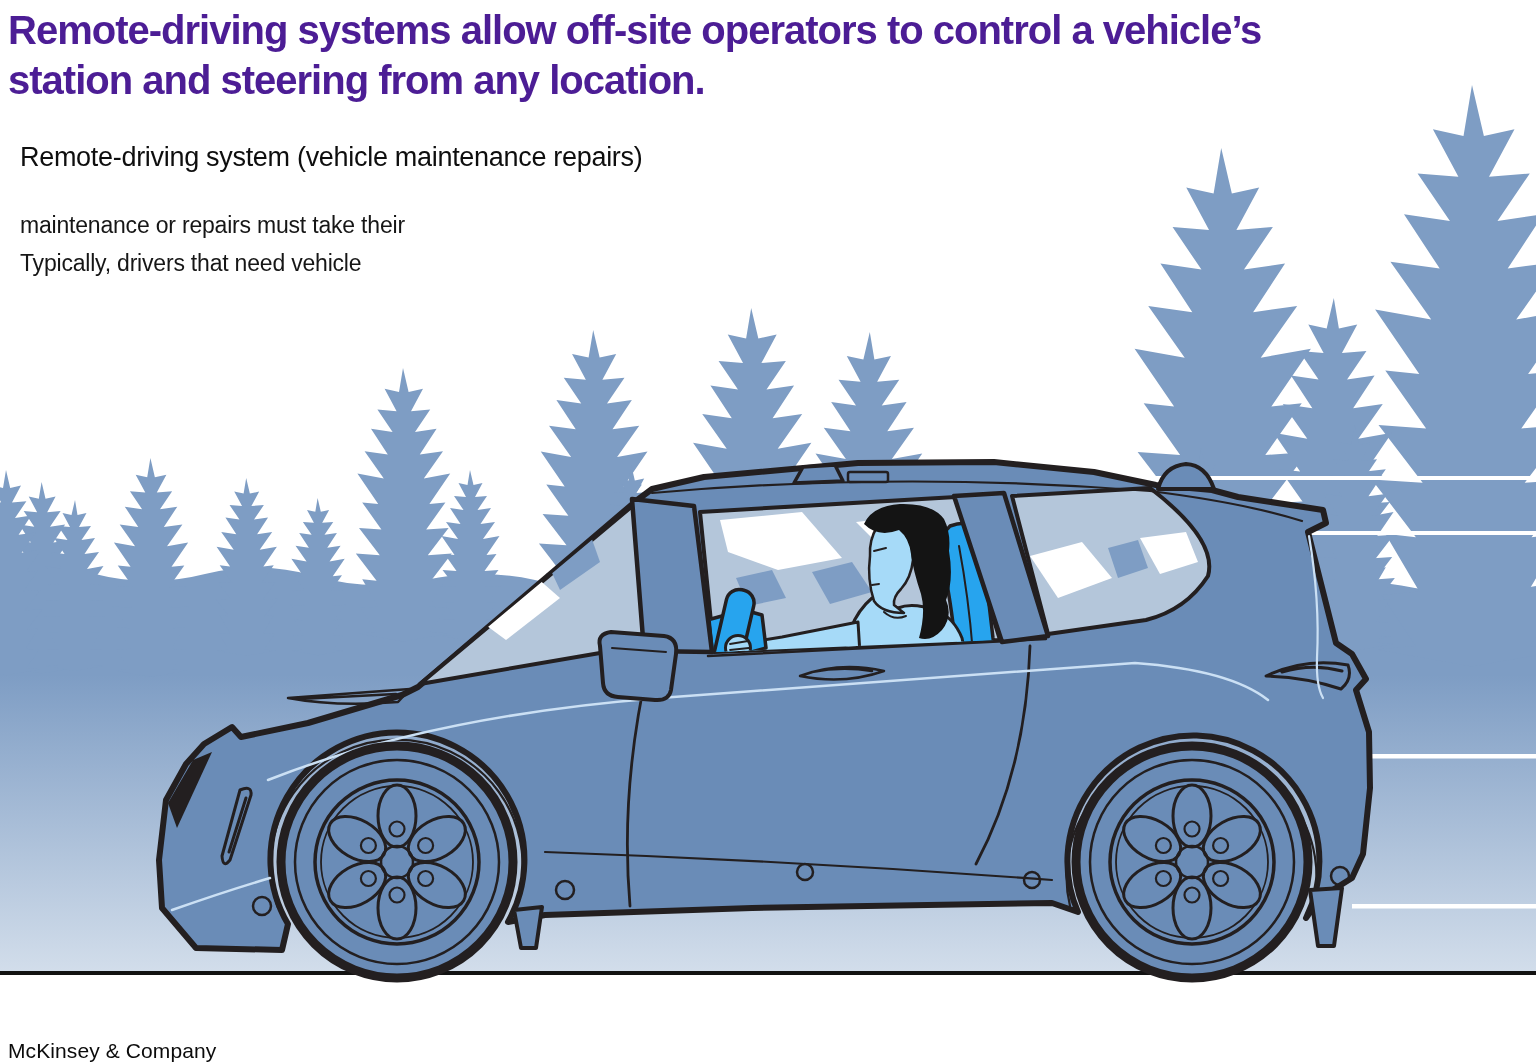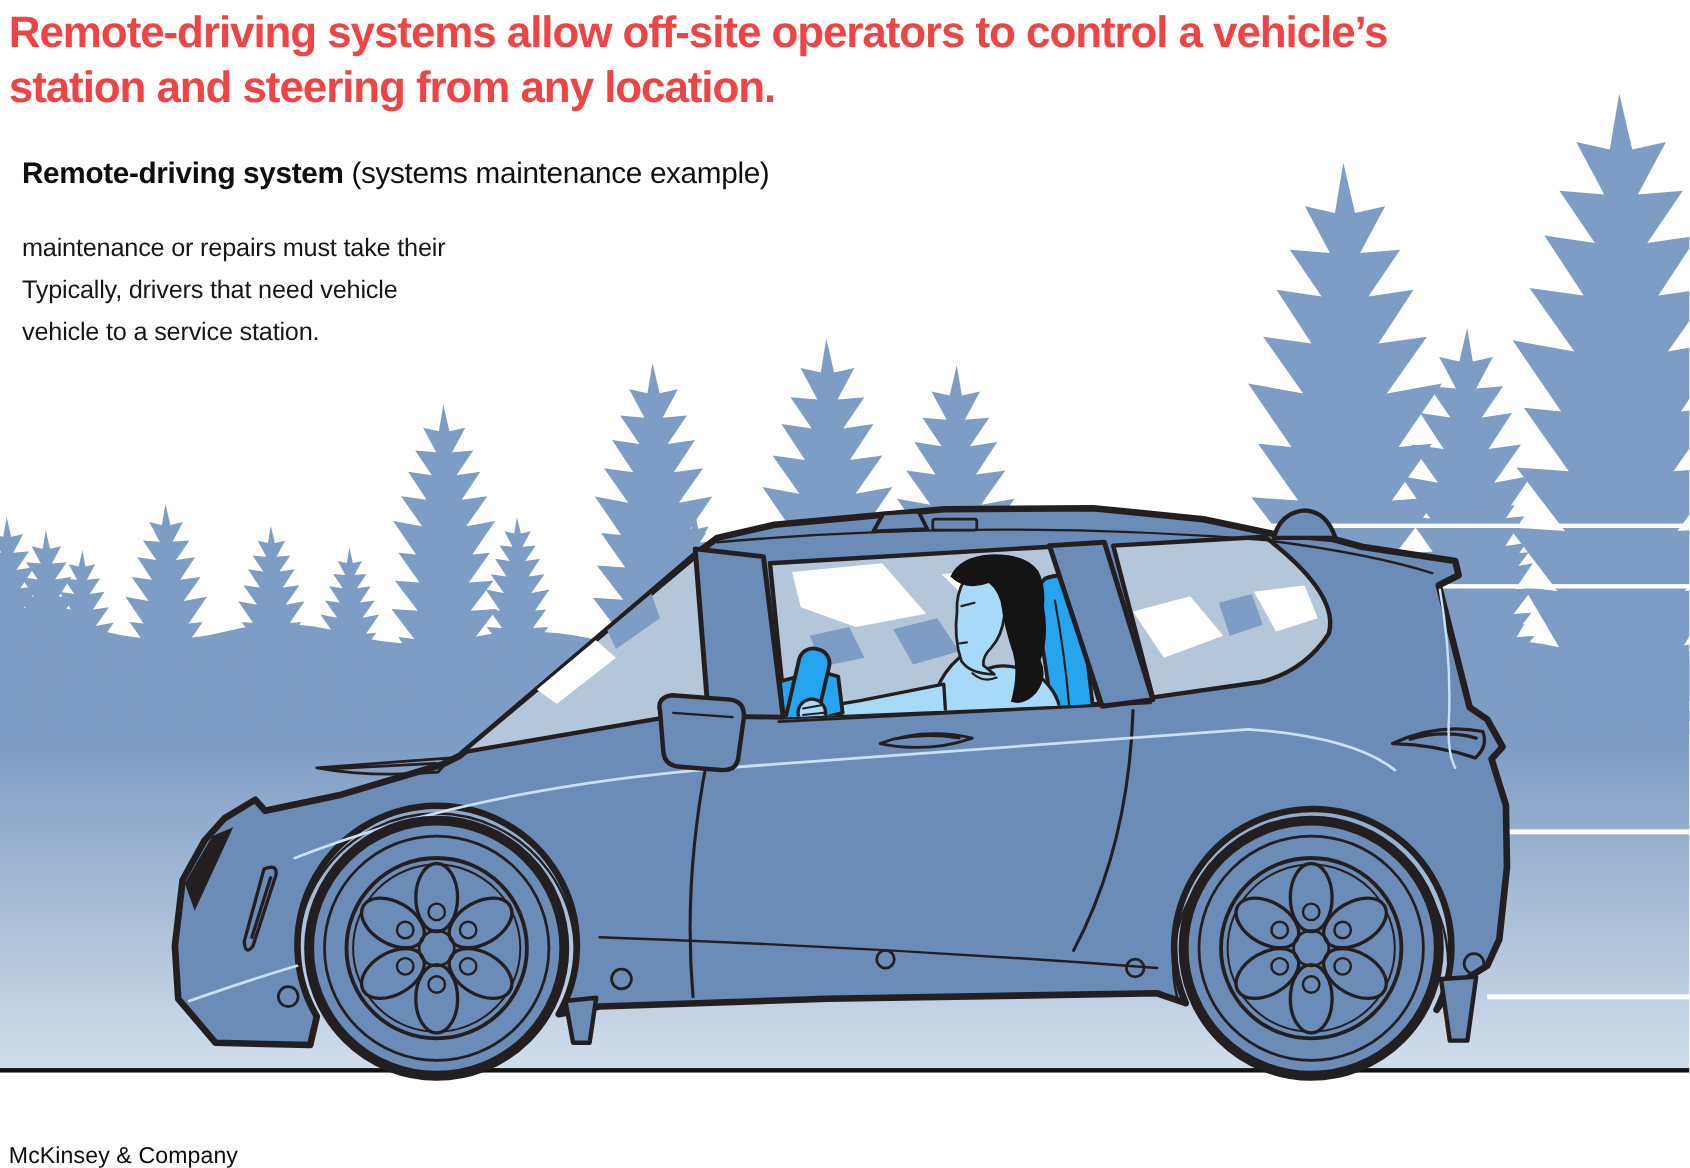"Remote-driving systems allow off-site" .headline { color: #ef4444 -> #4c1d95 }
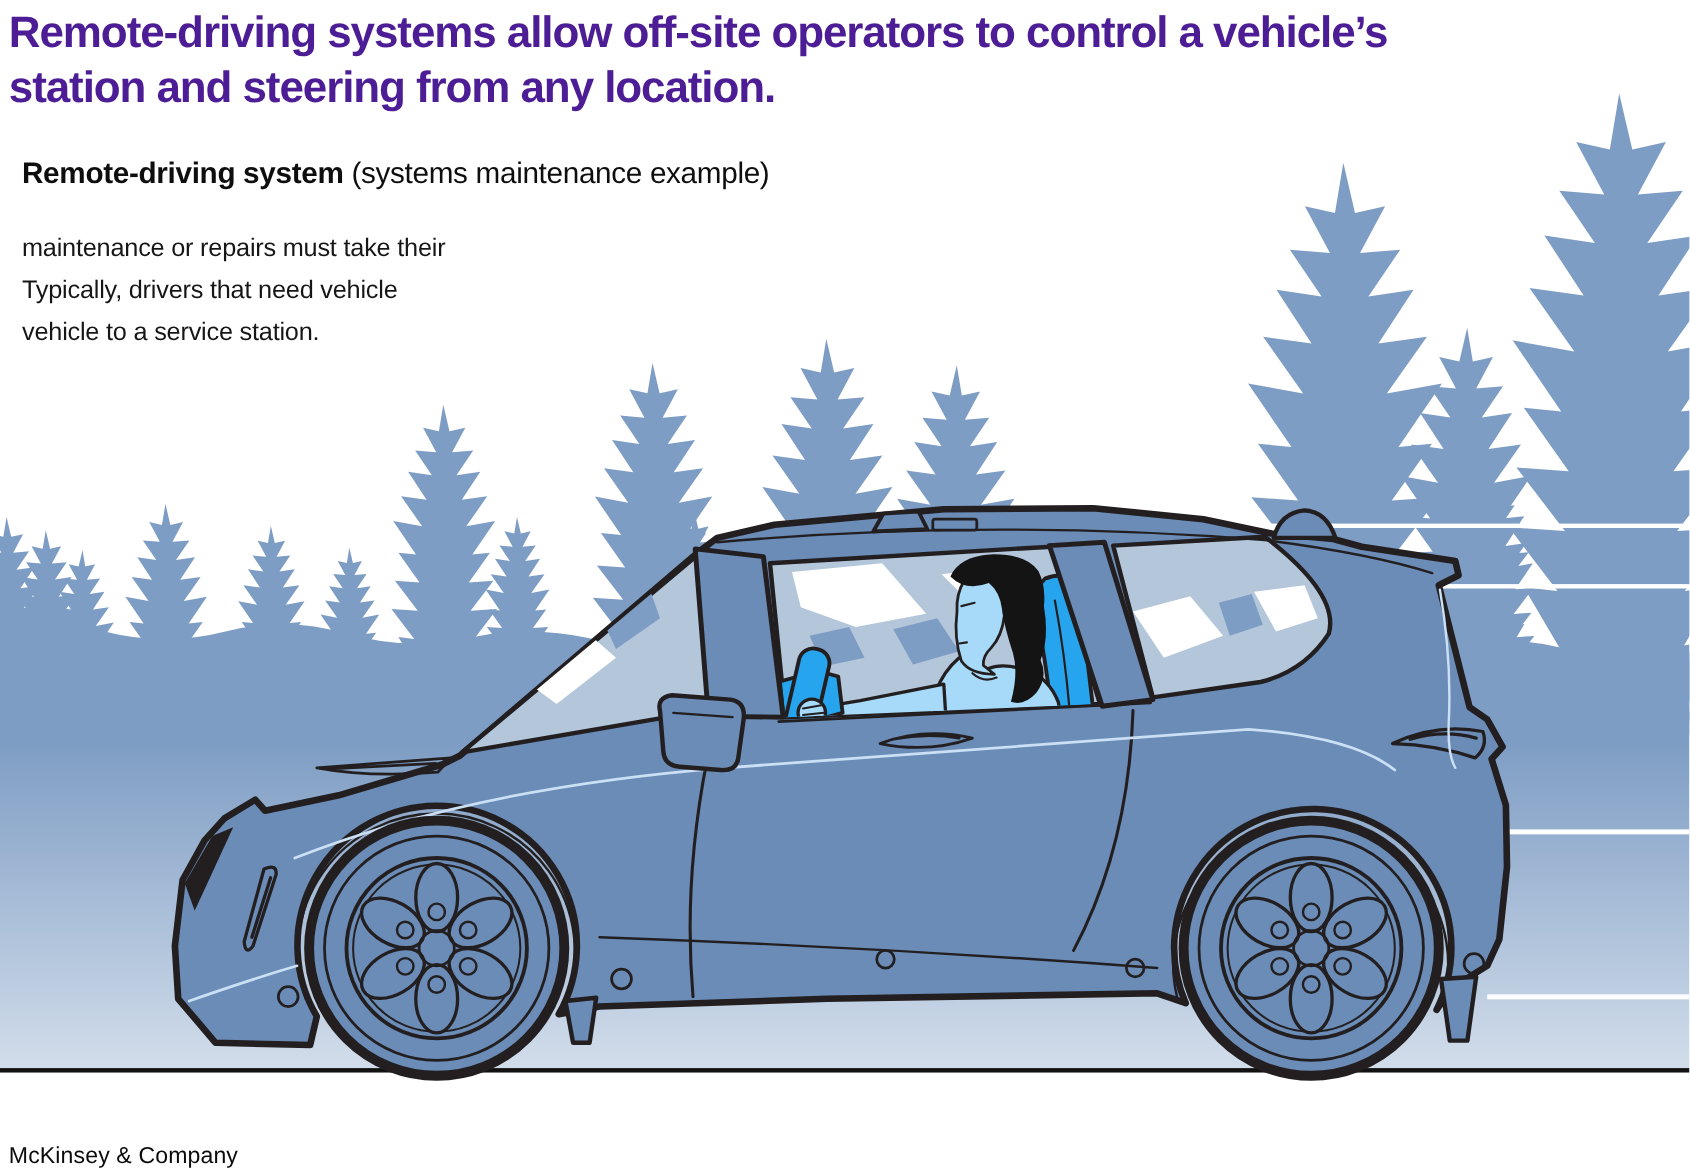"Remote-driving system" .subtitle .bold { font-weight: 700 -> 400 }
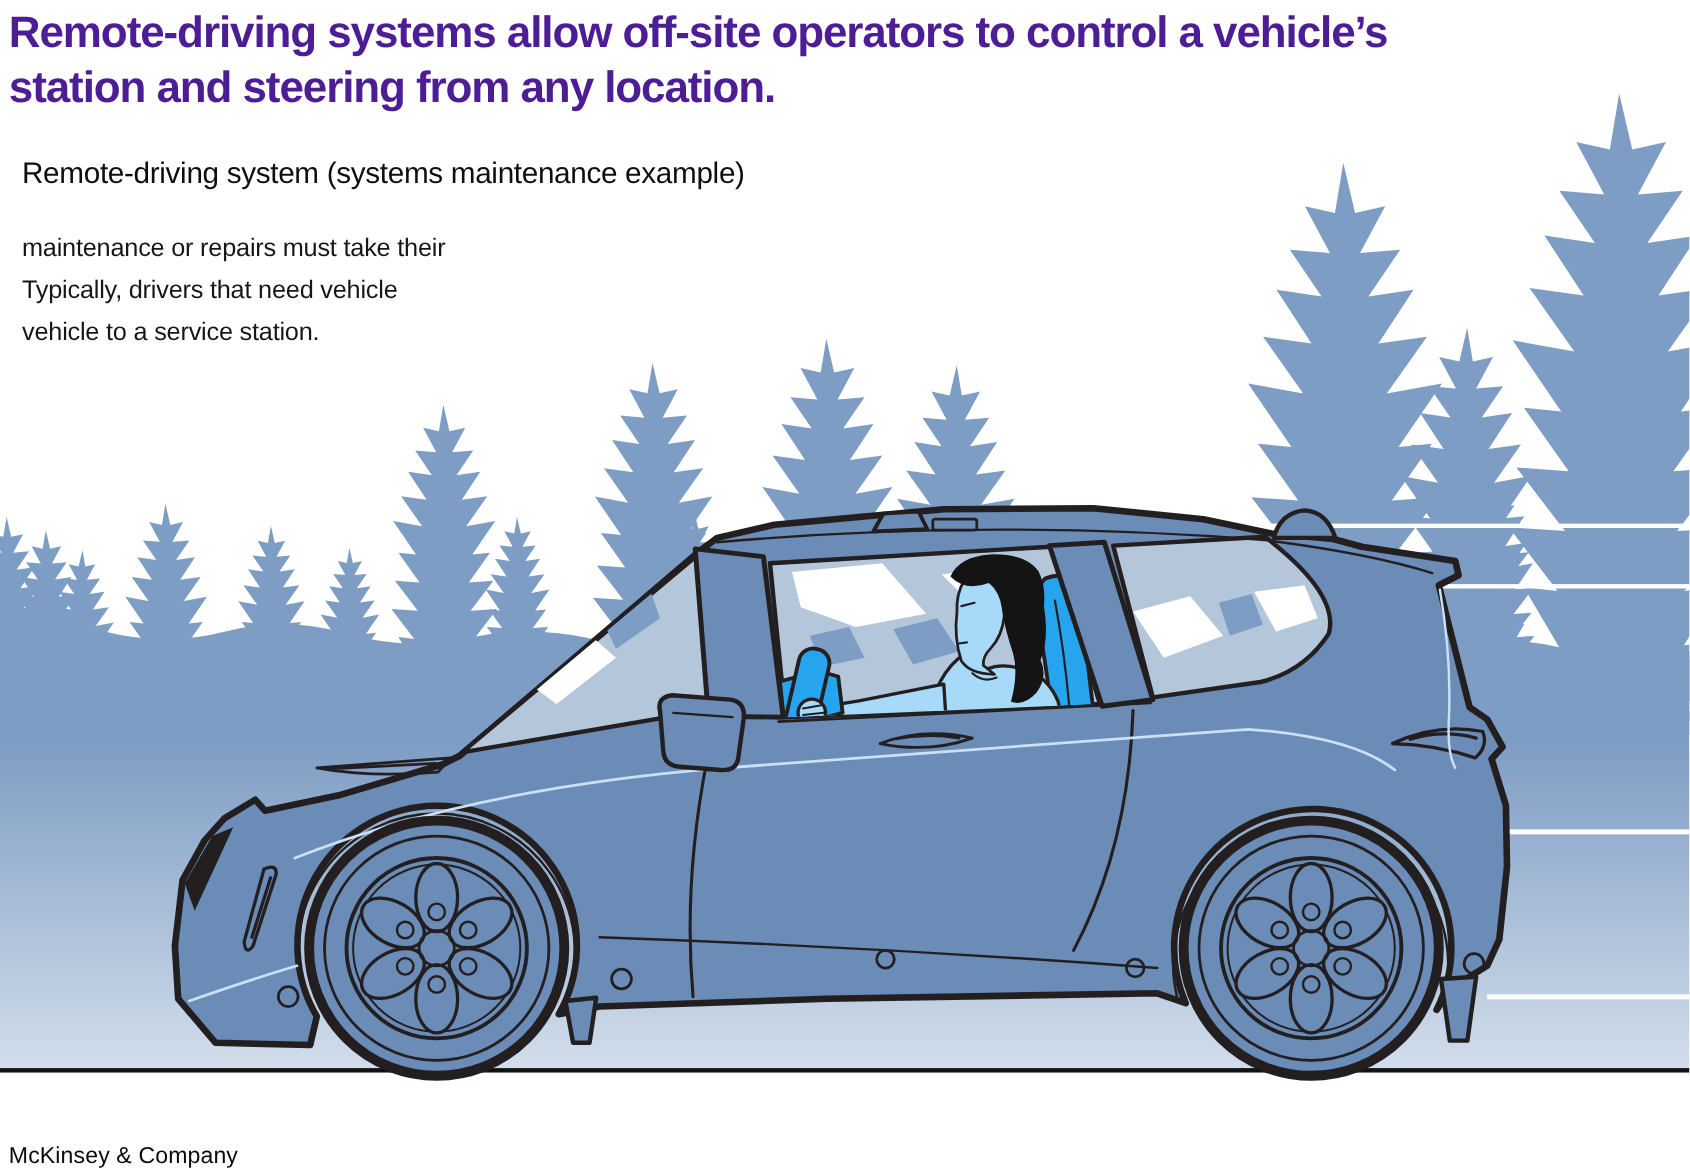"(systems maintenance example)" span { text: systems maintenance example -> vehicle maintenance repairs }
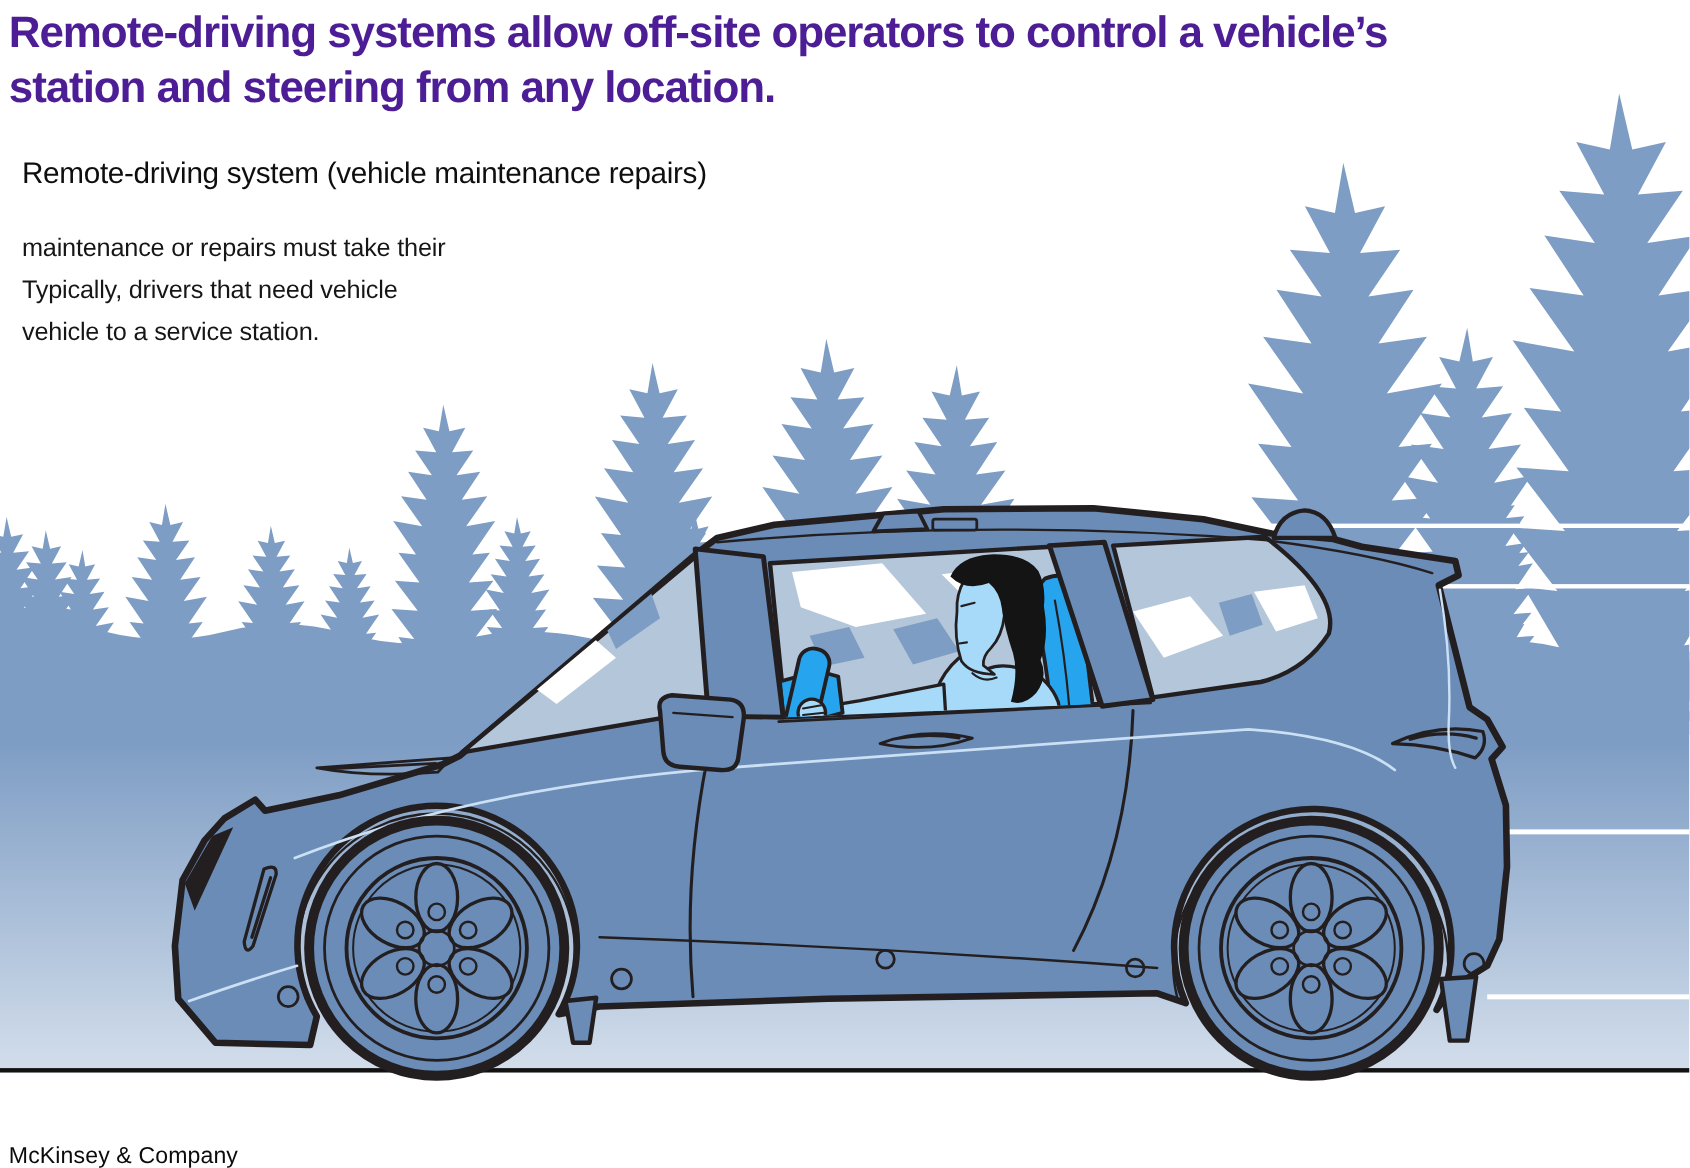"vehicle to a service station." div { html: <div>vehicle to a service station.</div> -> none }
